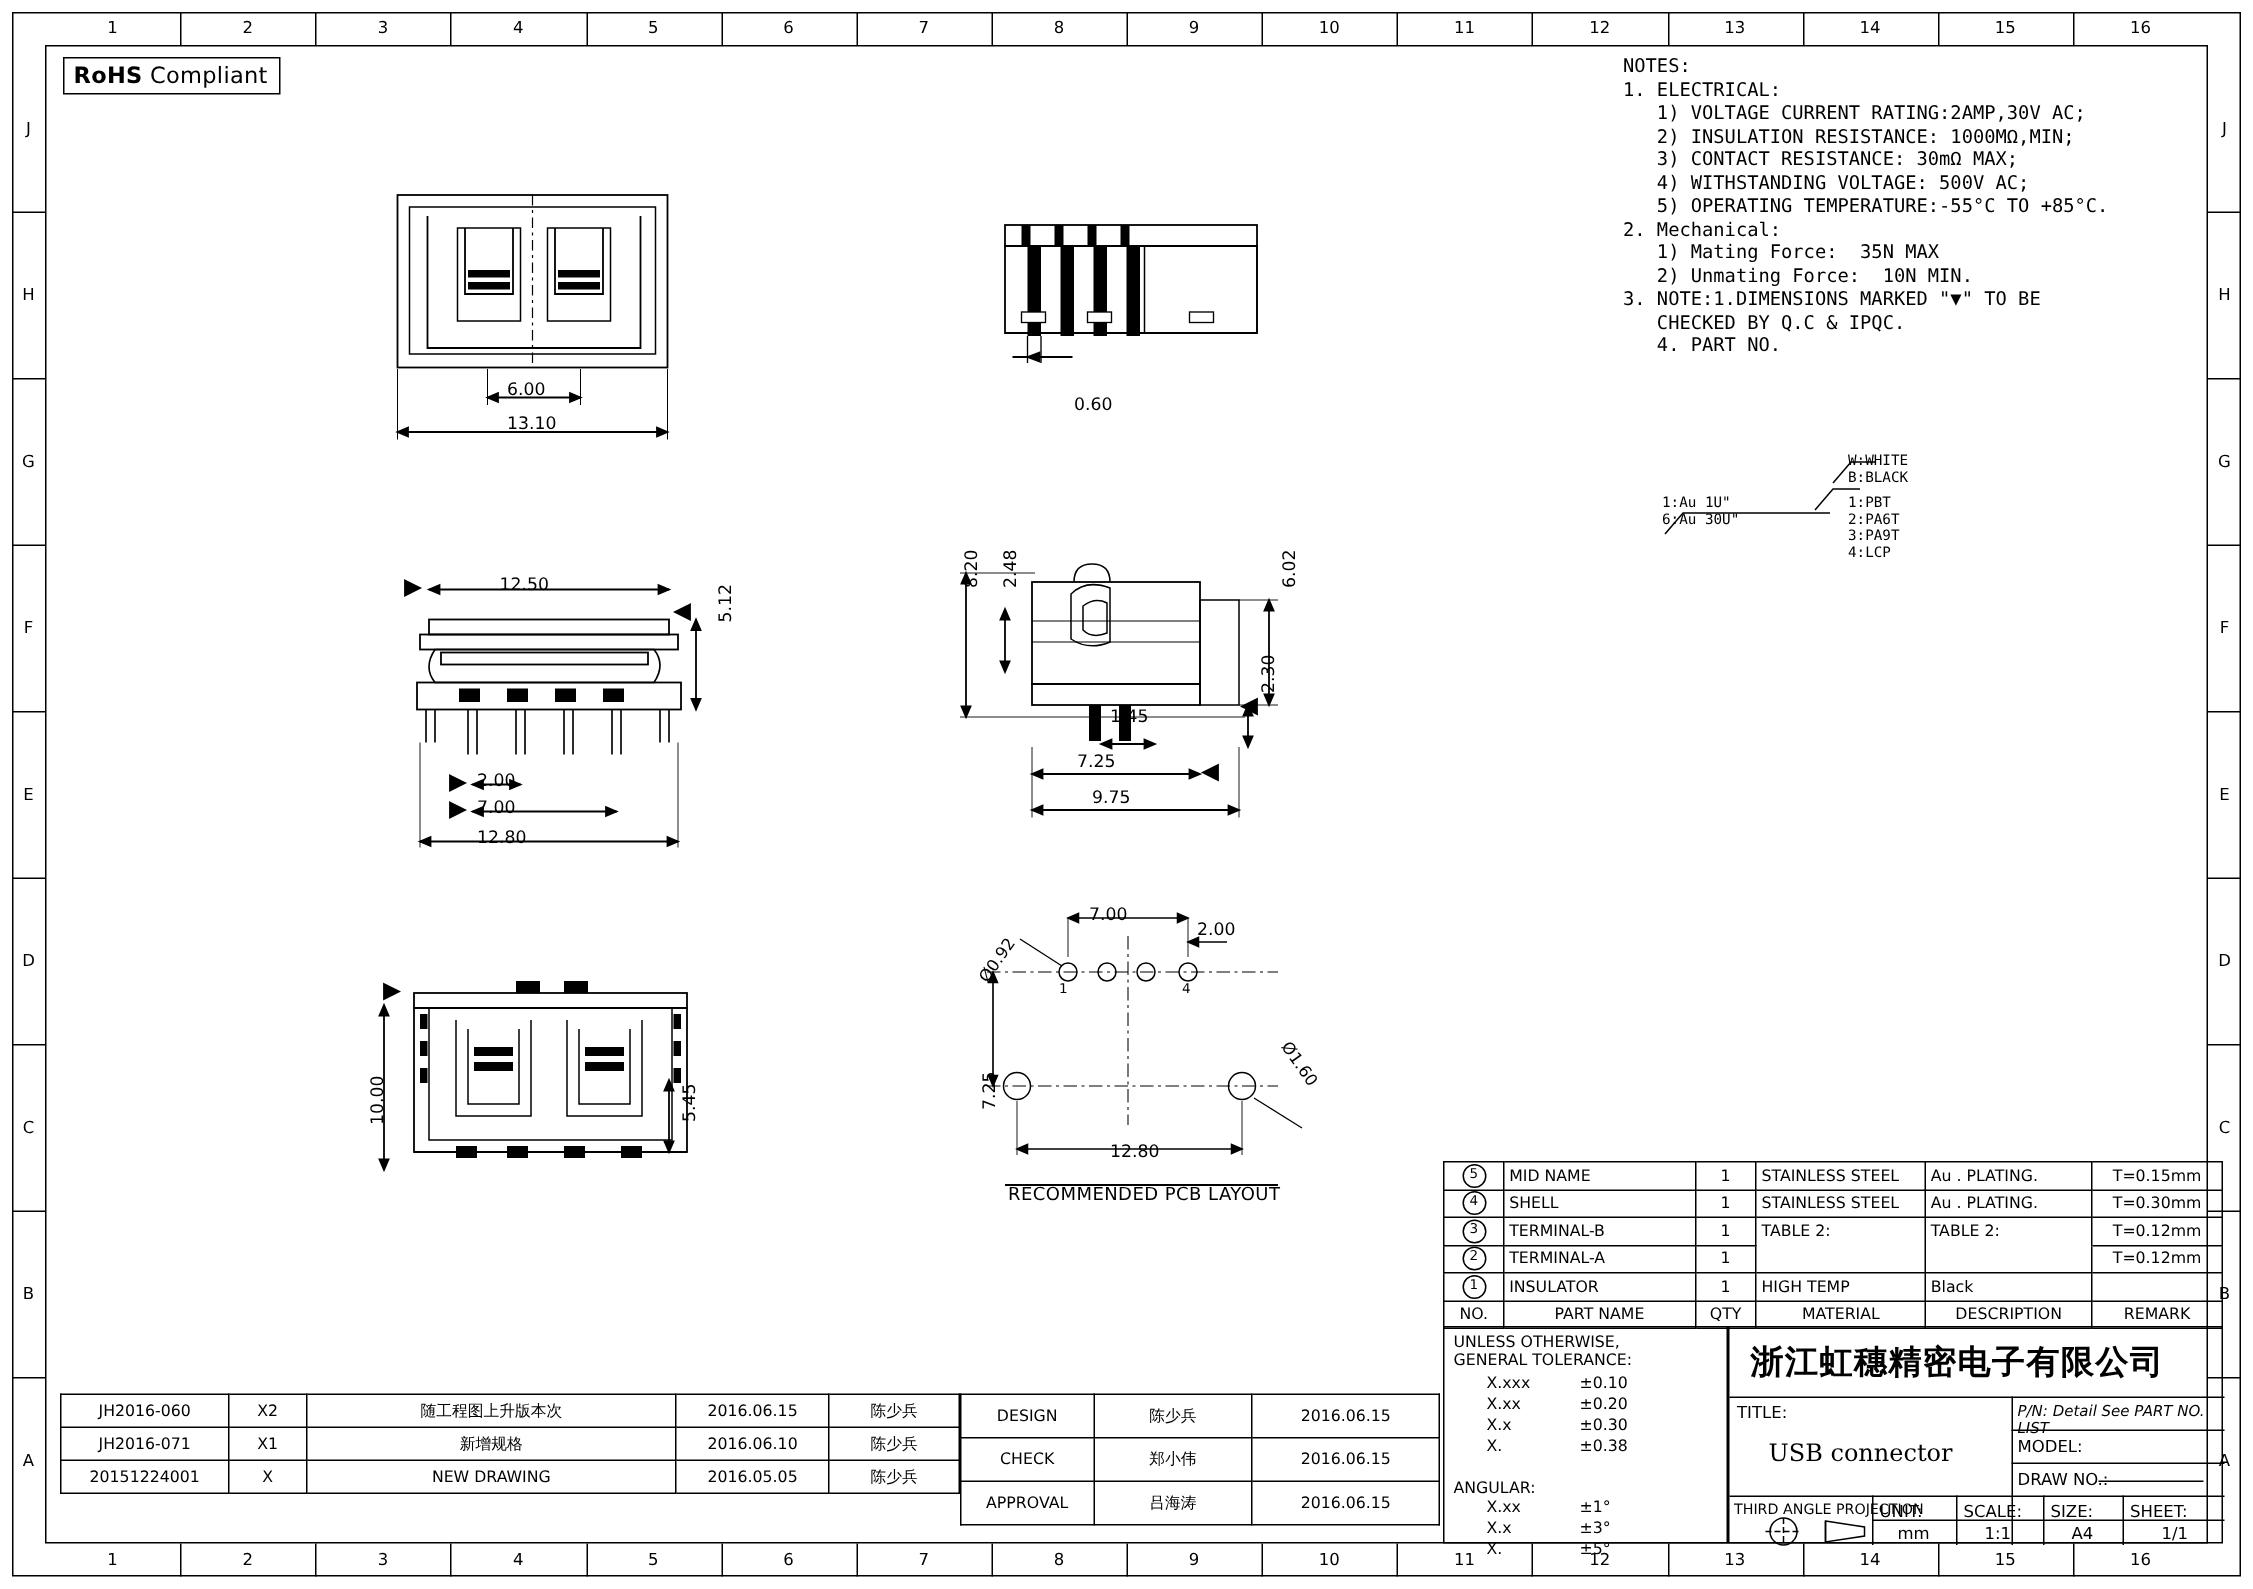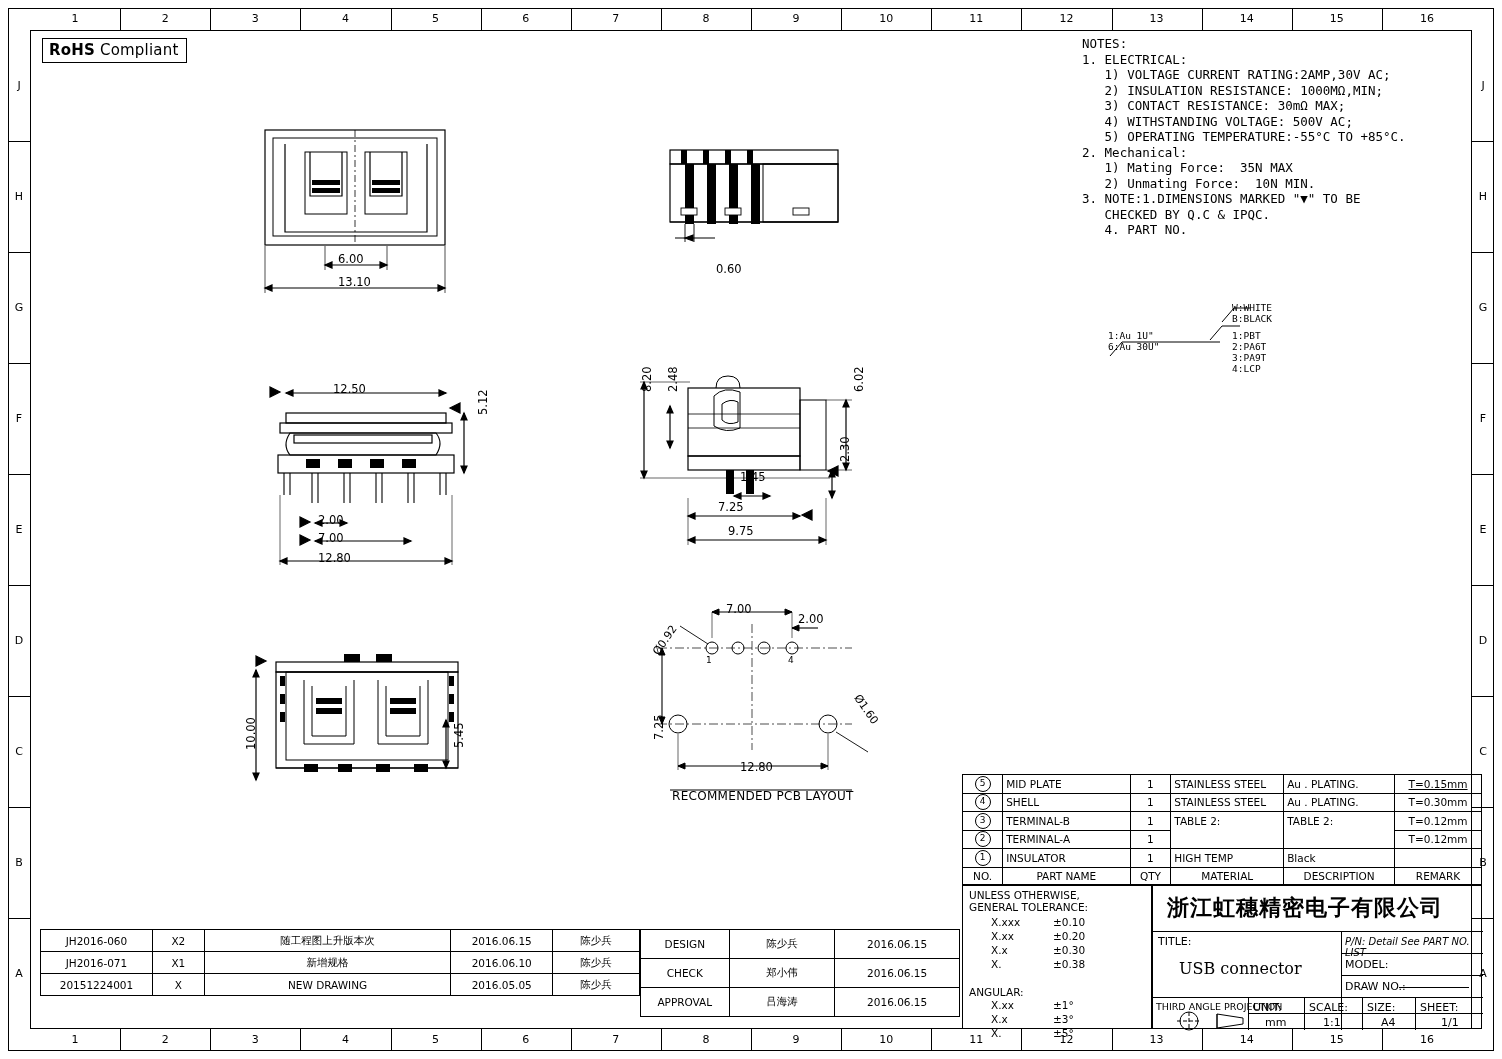"MID PLATE" td { text: PLATE -> NAME }
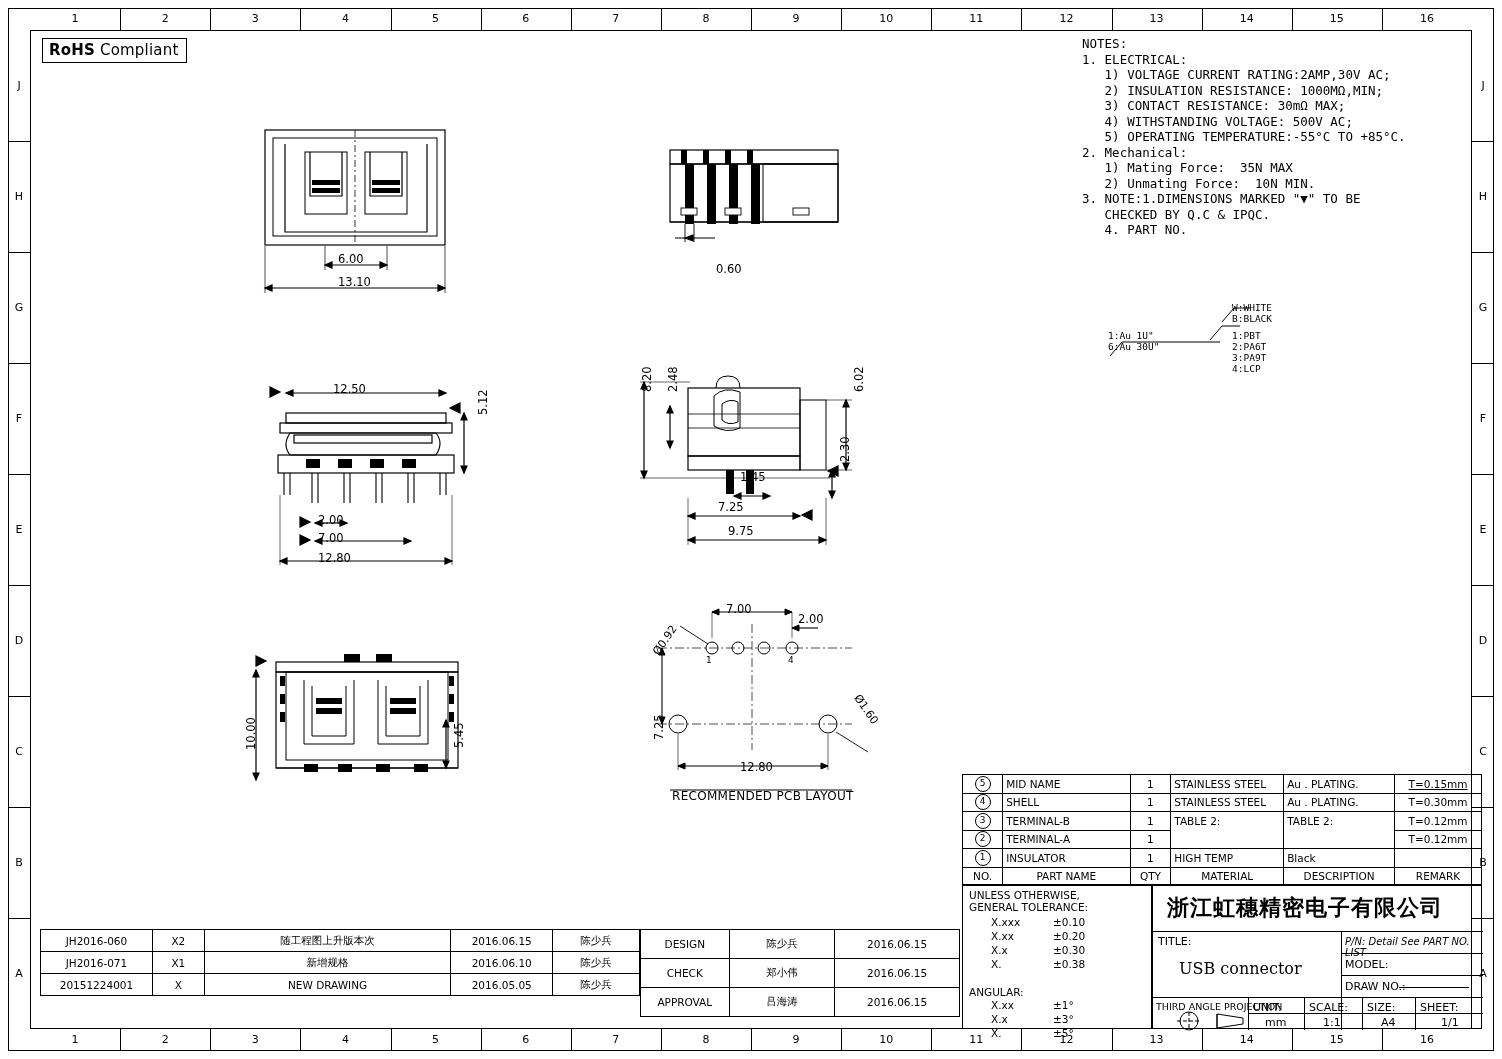"T=0.15mm" td { text-decoration: underline -> none }
